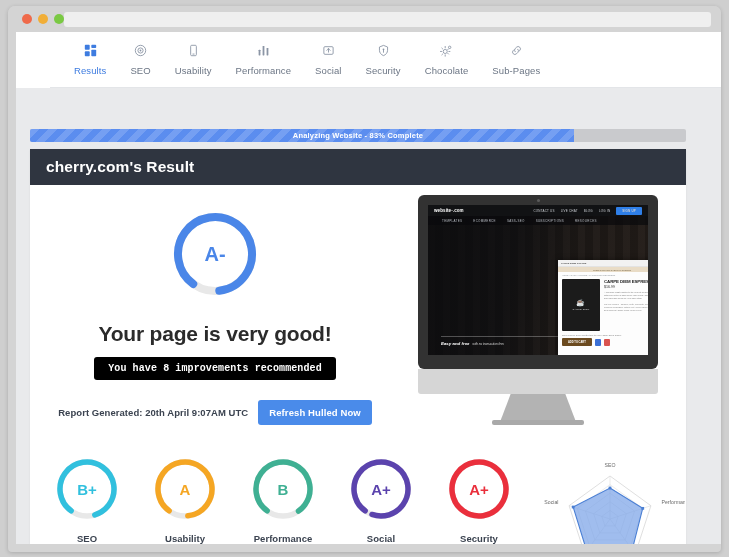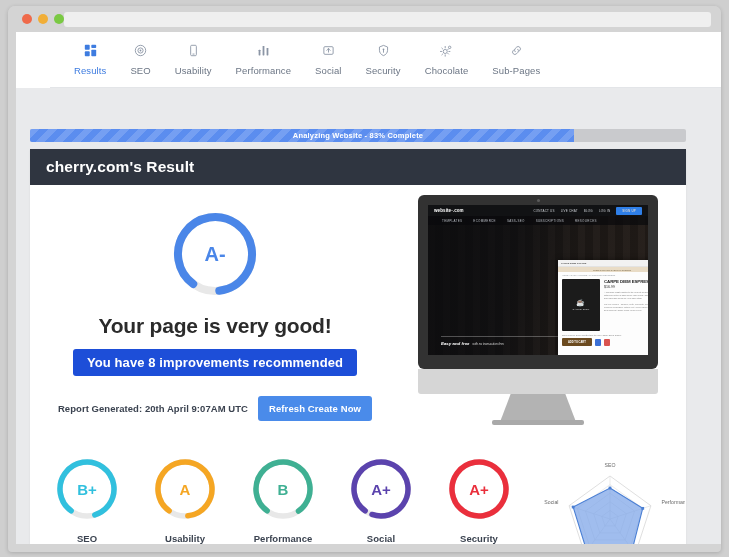"Your page is very good!" .headline { margin-top: 16px -> 24px }
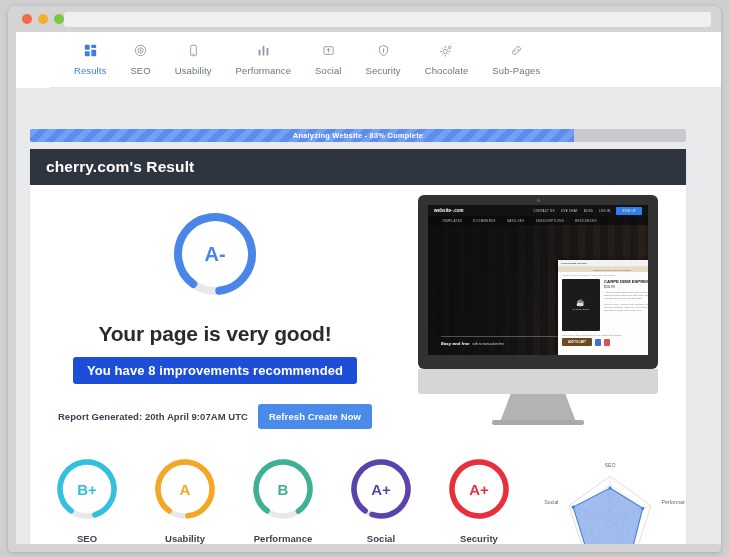"You have 8 improvements recommended" .pill { background: #1d4ed8 -> #000000; font-family: Liberation Sans, sans-serif -> Liberation Mono, monospace; font-size: 13px -> 10px }
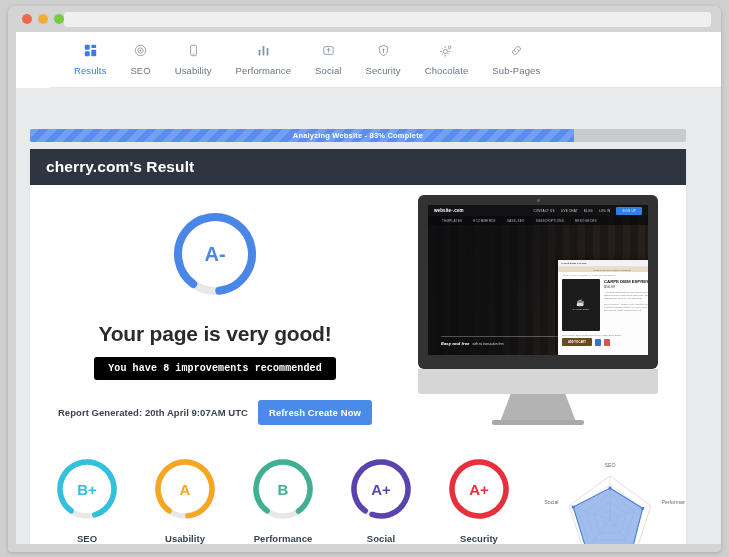"Refresh Create Now" button.refresh-btn { text: Create -> Hulled }
